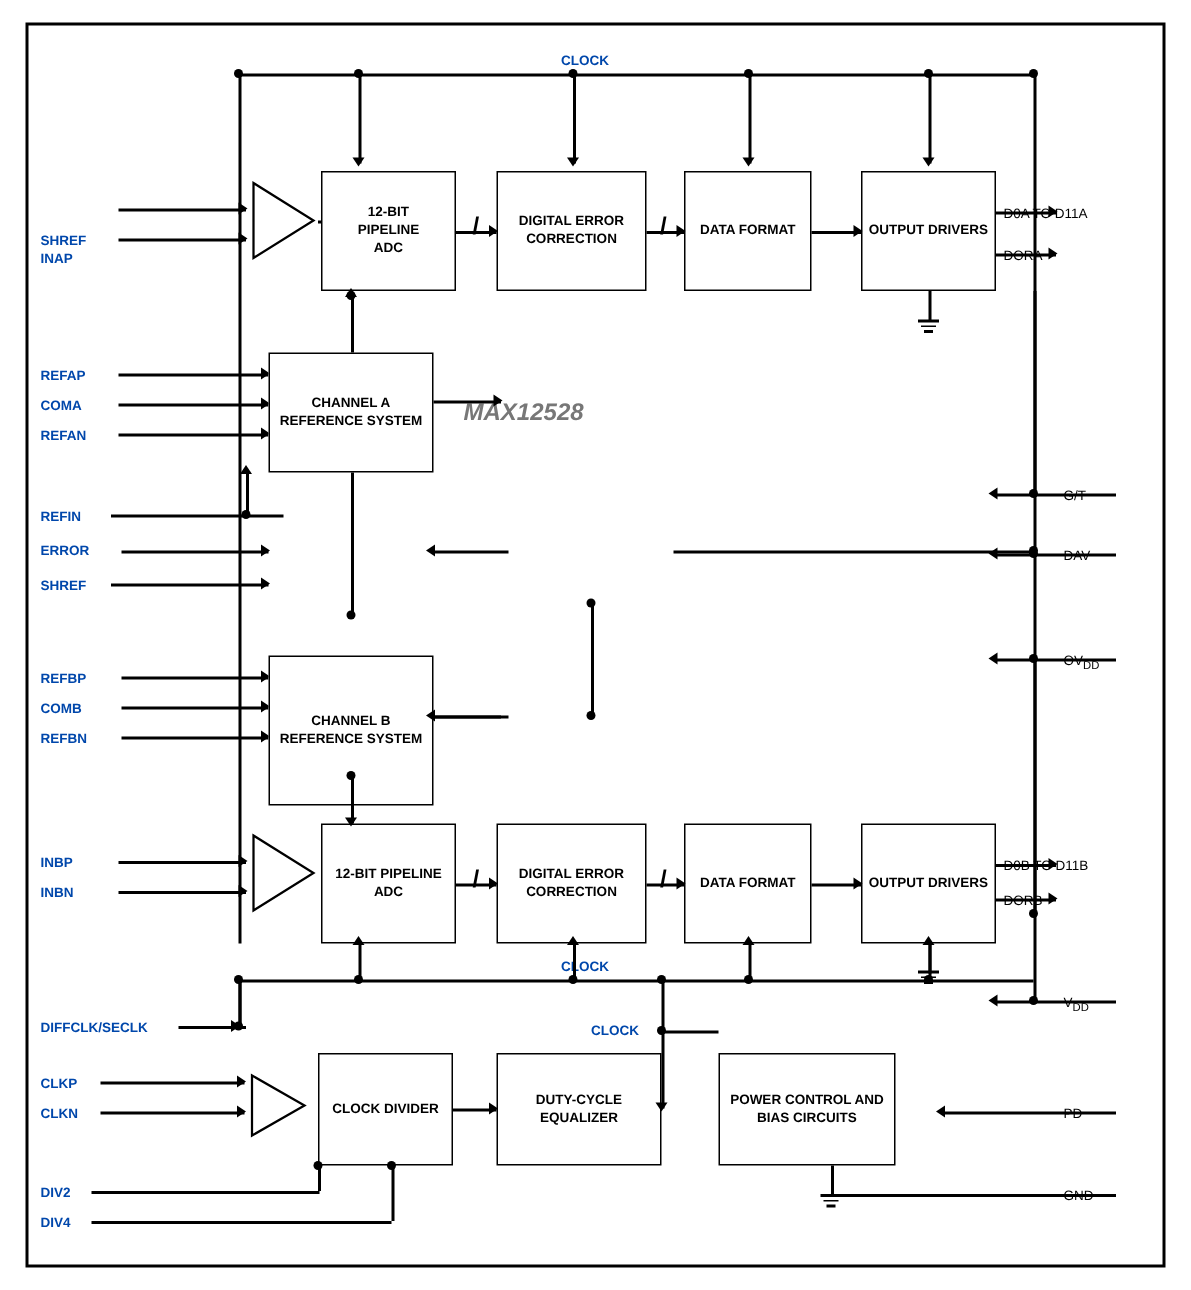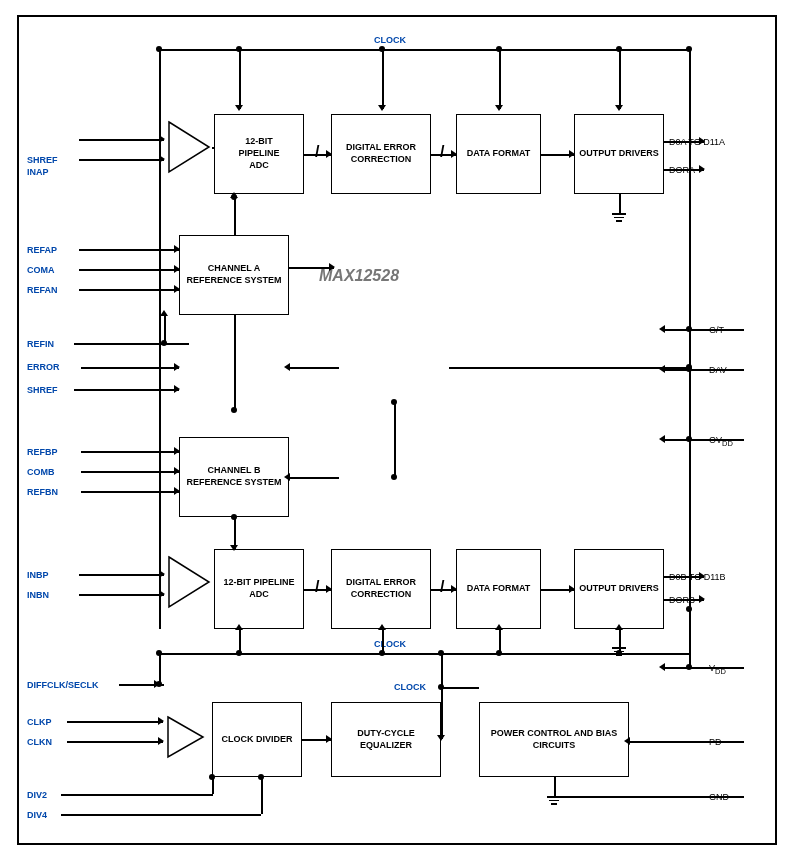"MAX12528" div.model-label { left: 300px -> 290px }
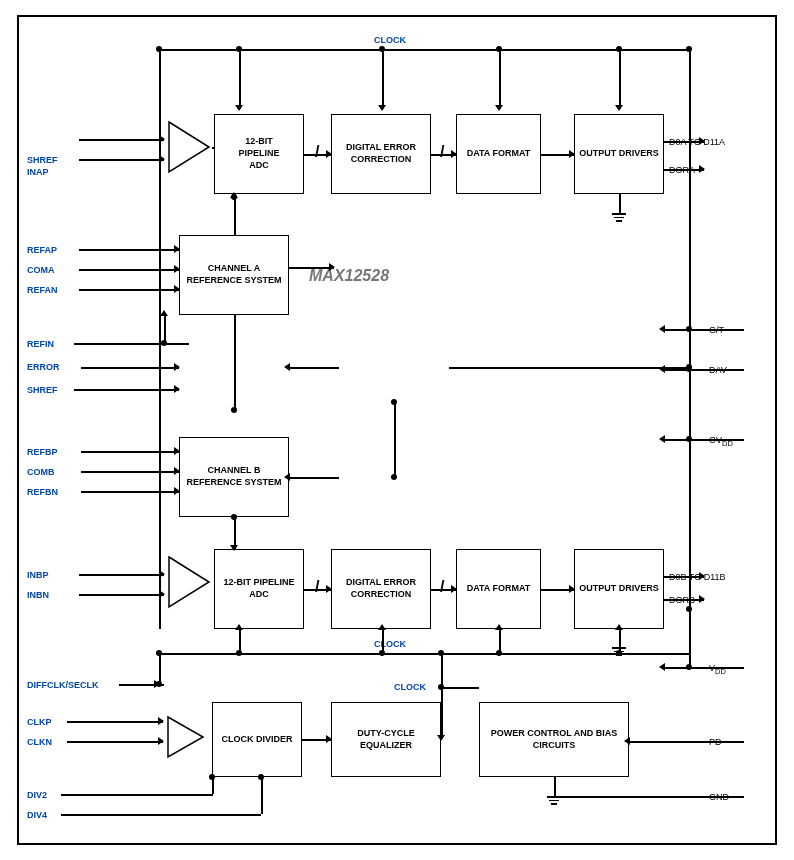"CHANNEL B REFERENCE SYSTEM" div.block-box { height: 80px -> 100px }
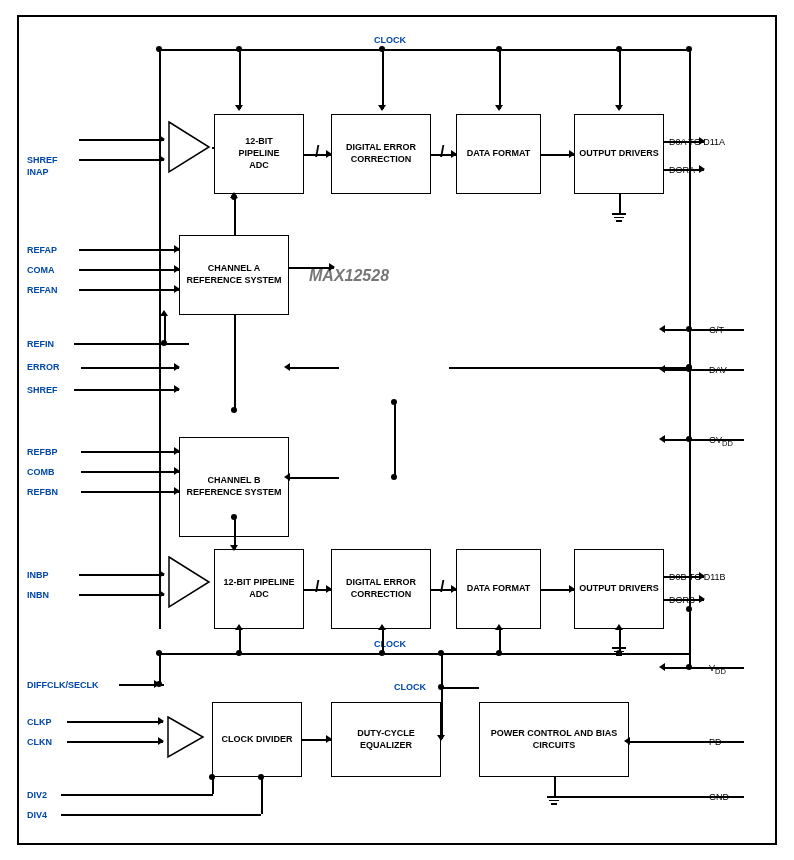"POWER CONTROL AND BIAS CIRCUITS" div.block-box { width: 150px -> 118px }
